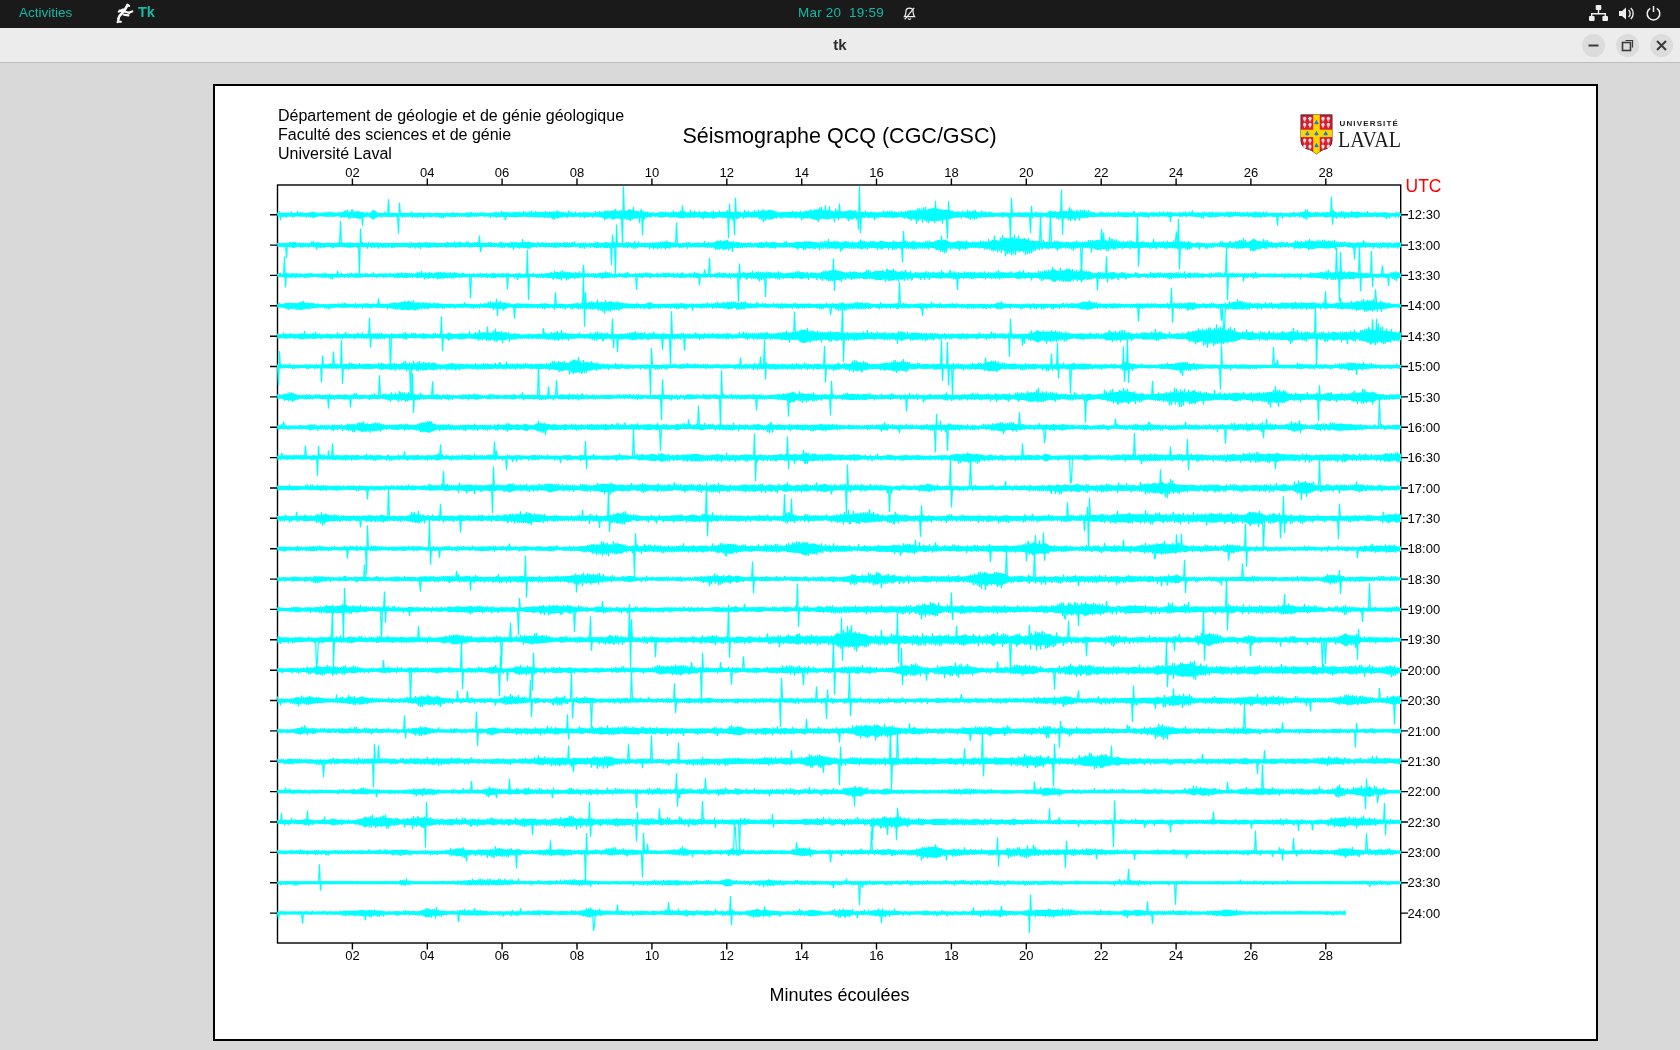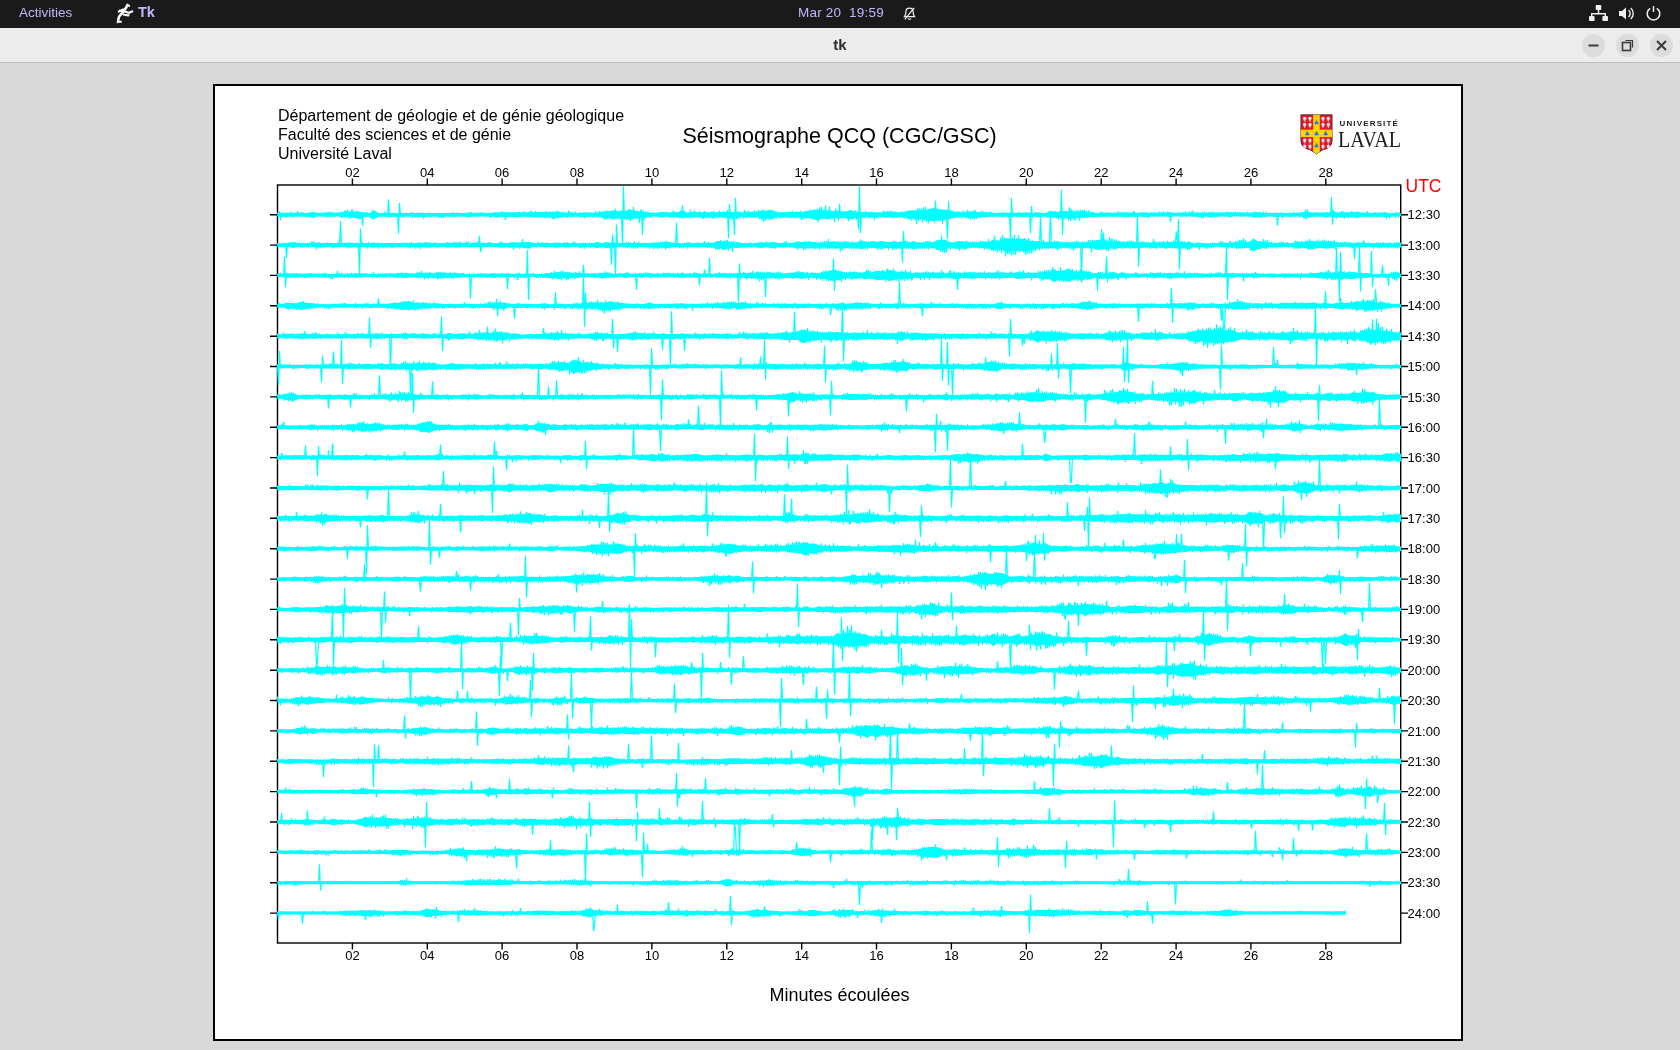"Activities" #topbar { color: #c4b5fd -> #14b8a6 }
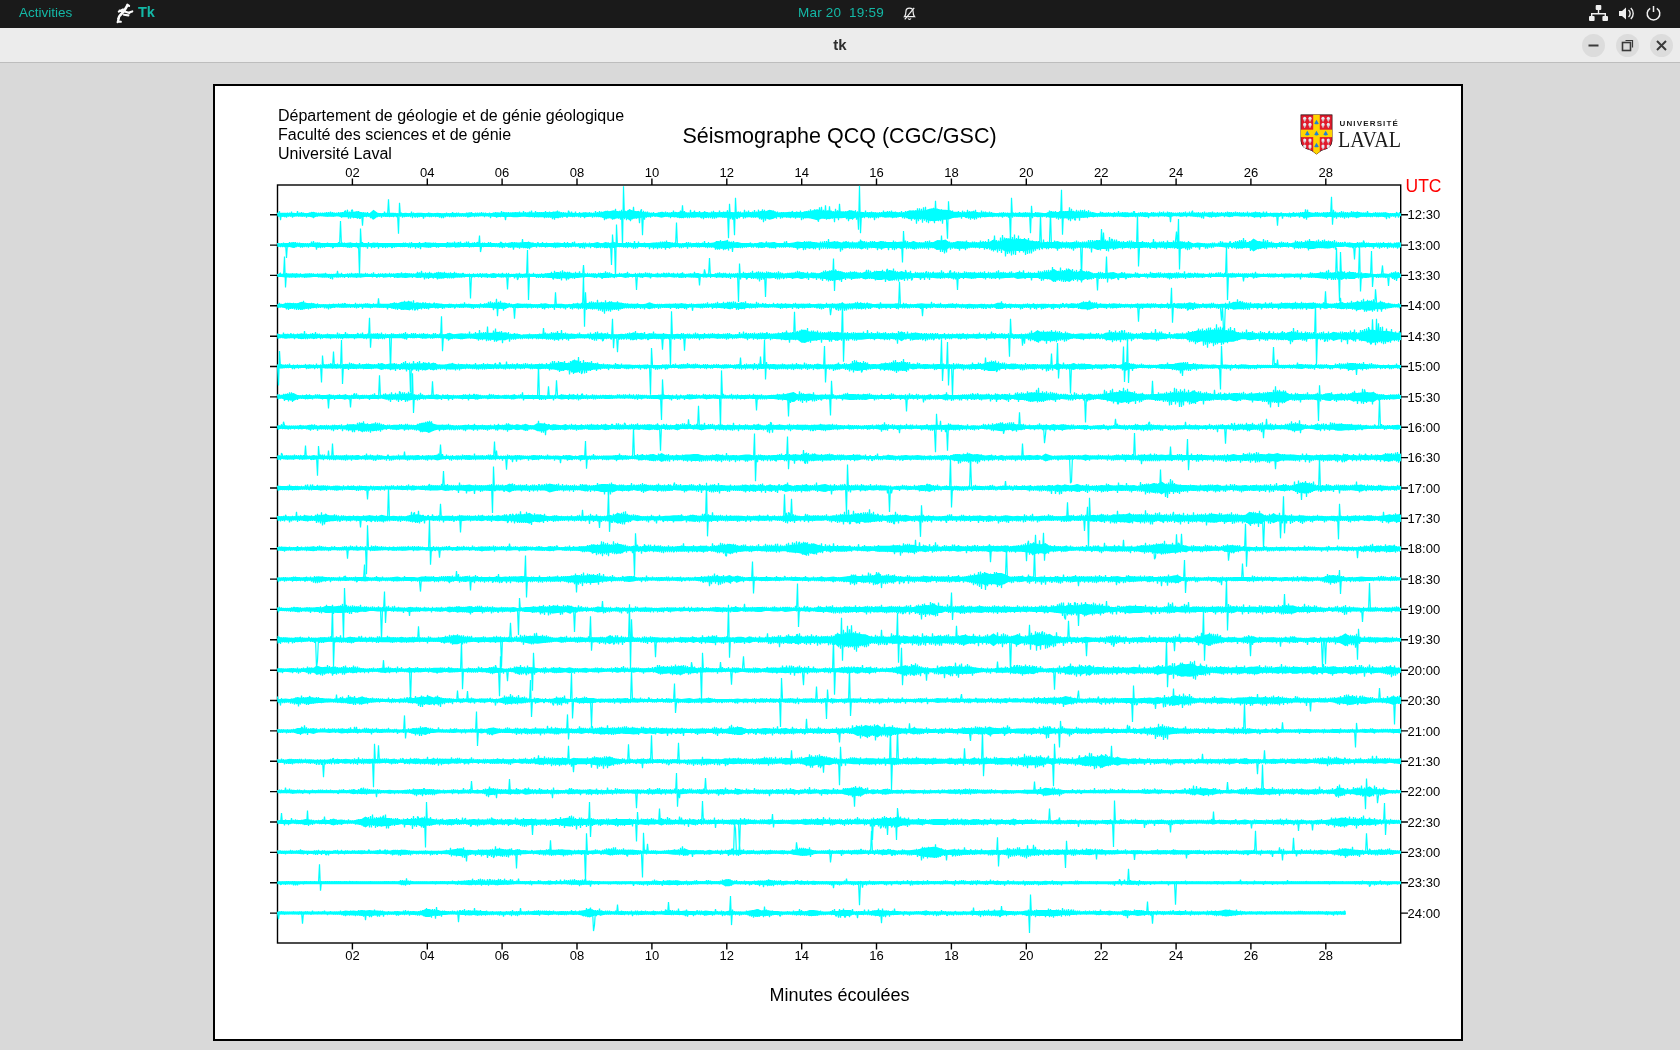"Département de géologie et de" #canvas { width: 1250px -> 1385px }
